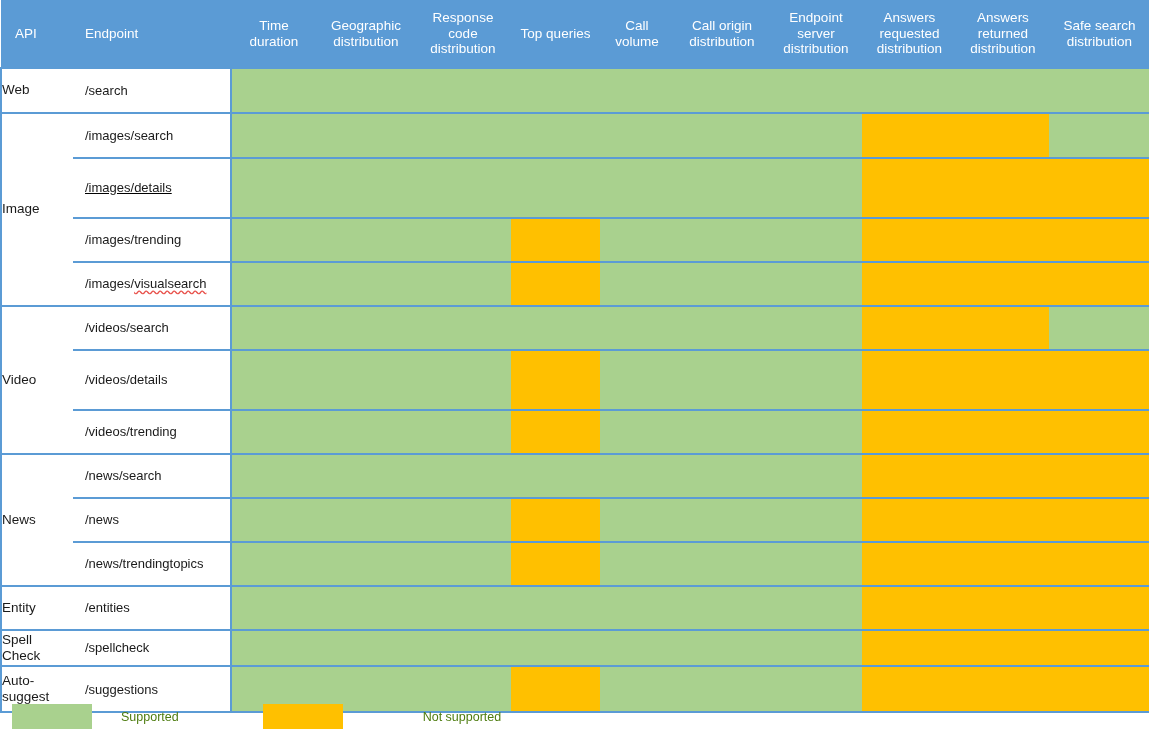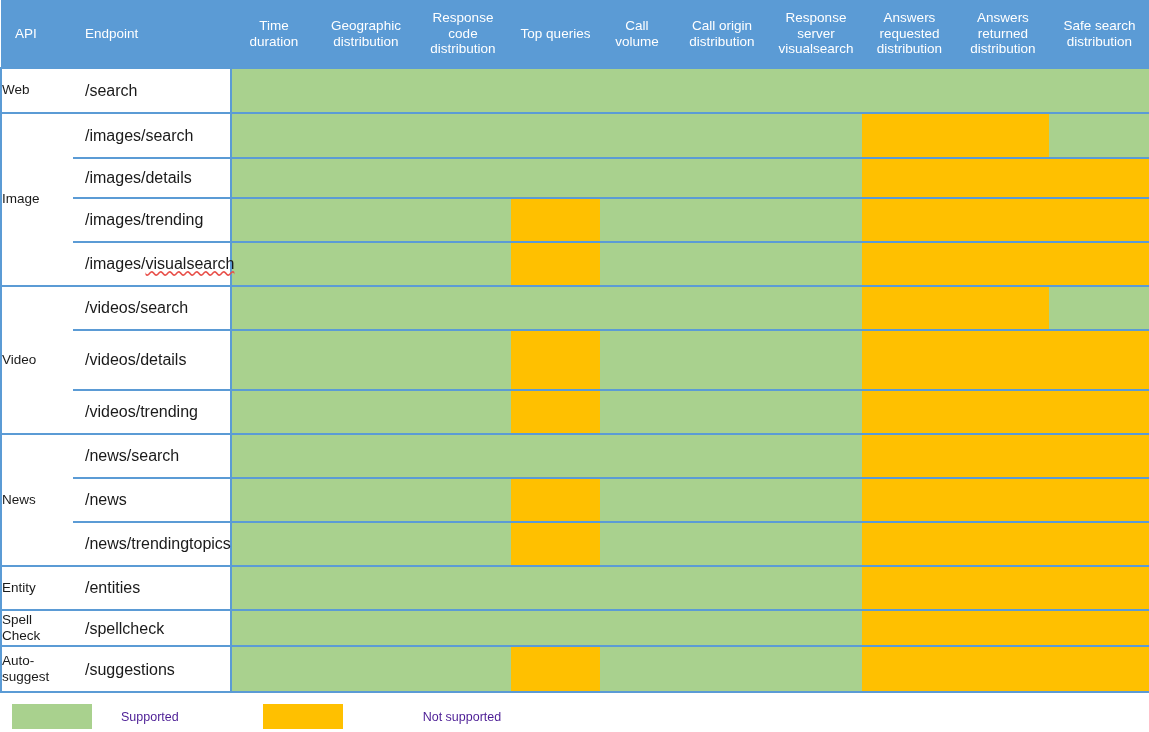"Response server visualsearch" th.h-metric { text: Response server visualsearch -> Endpoint server distribution }
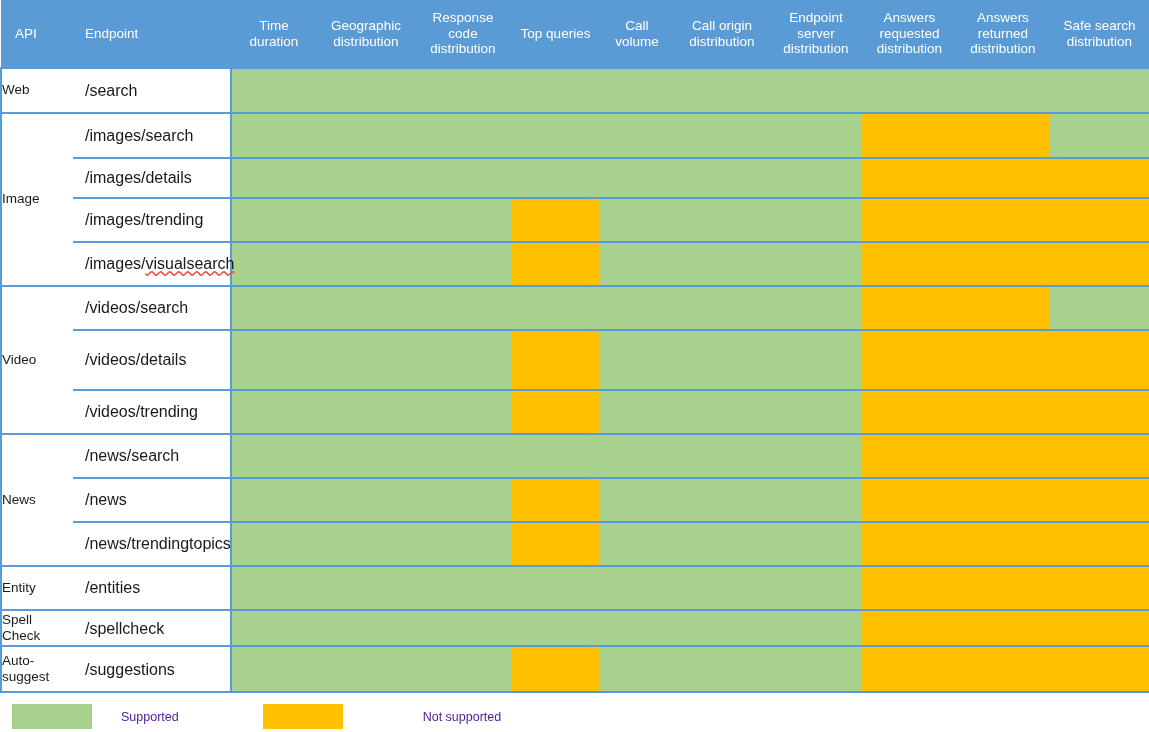"/search" td.ep-cell { font-size: 16px -> 13px }
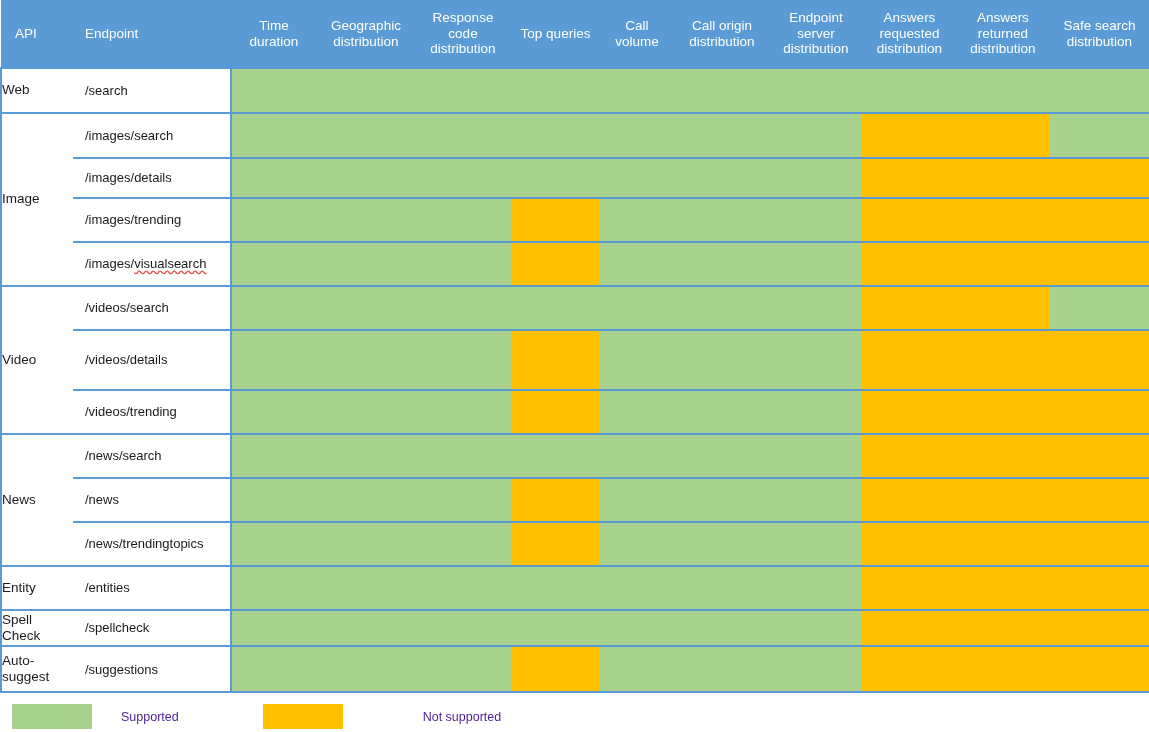"/images/details" tr { height: 40px -> 60px; text-decoration: none -> underline }
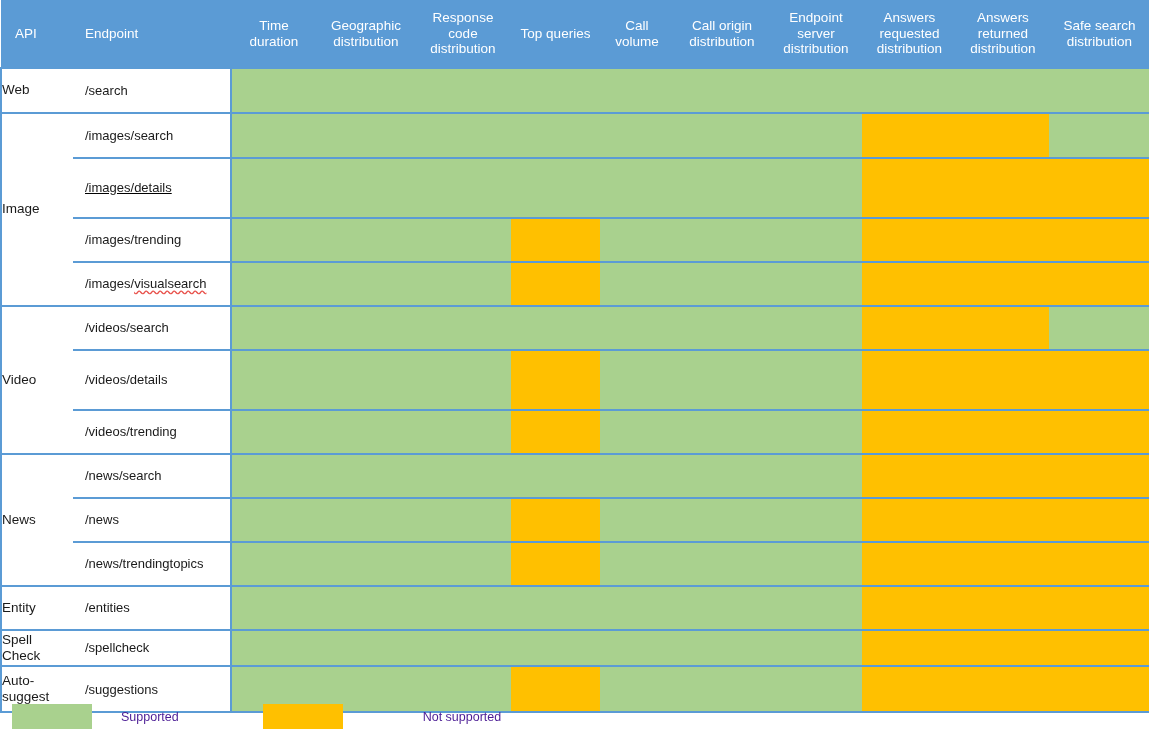"Supported" #legend { color: #4c1d95 -> #4d7c0f }
